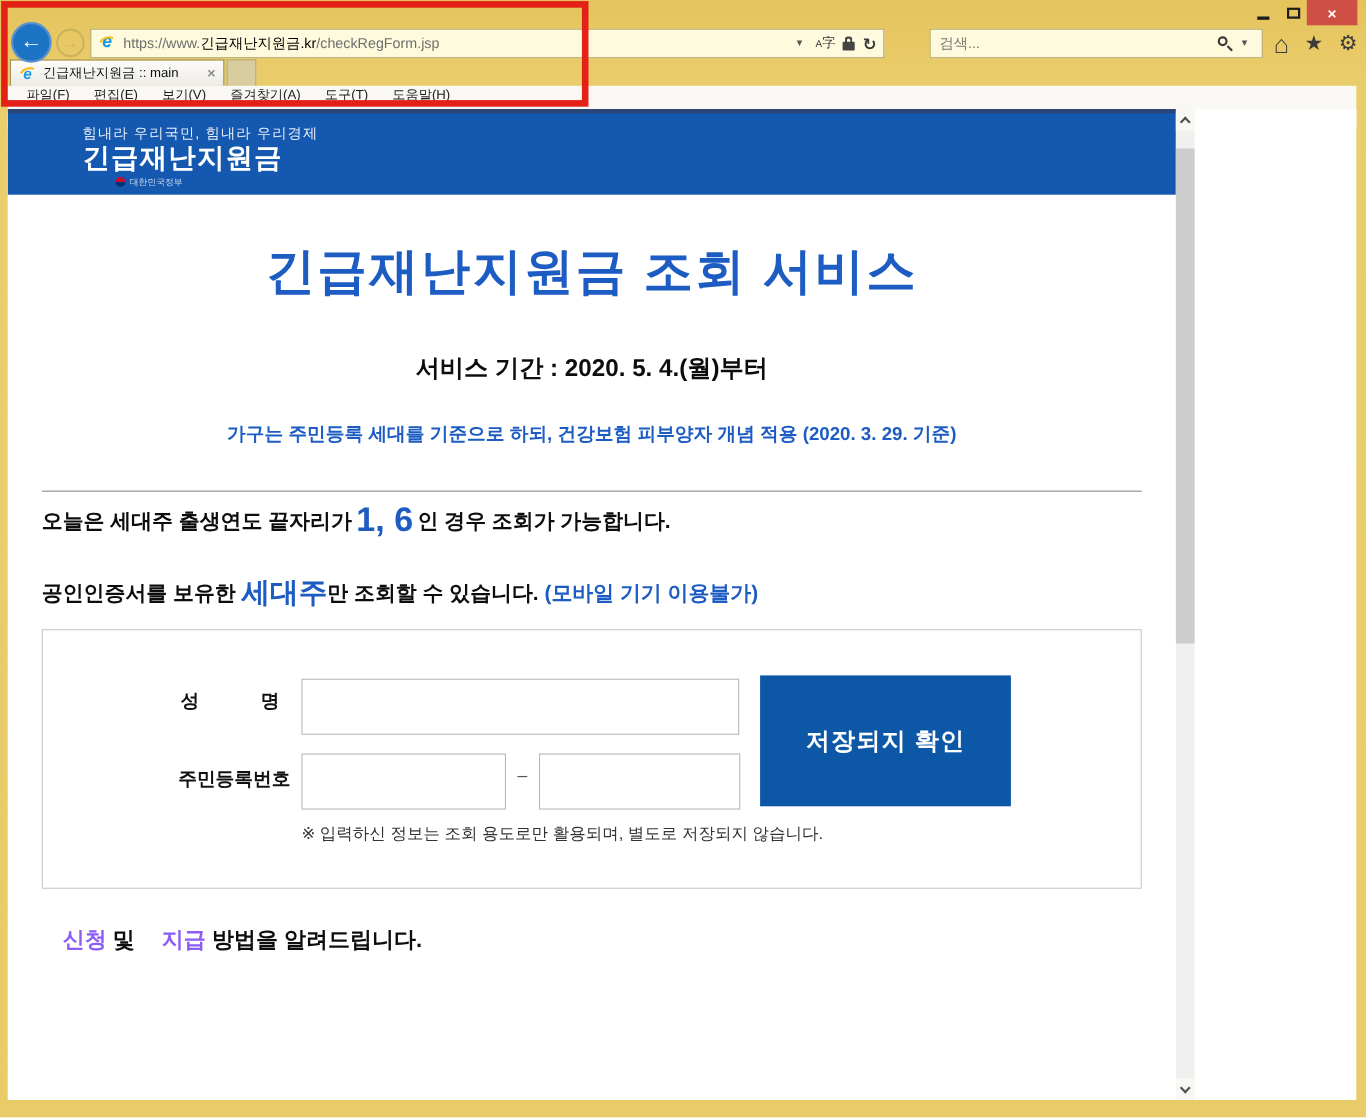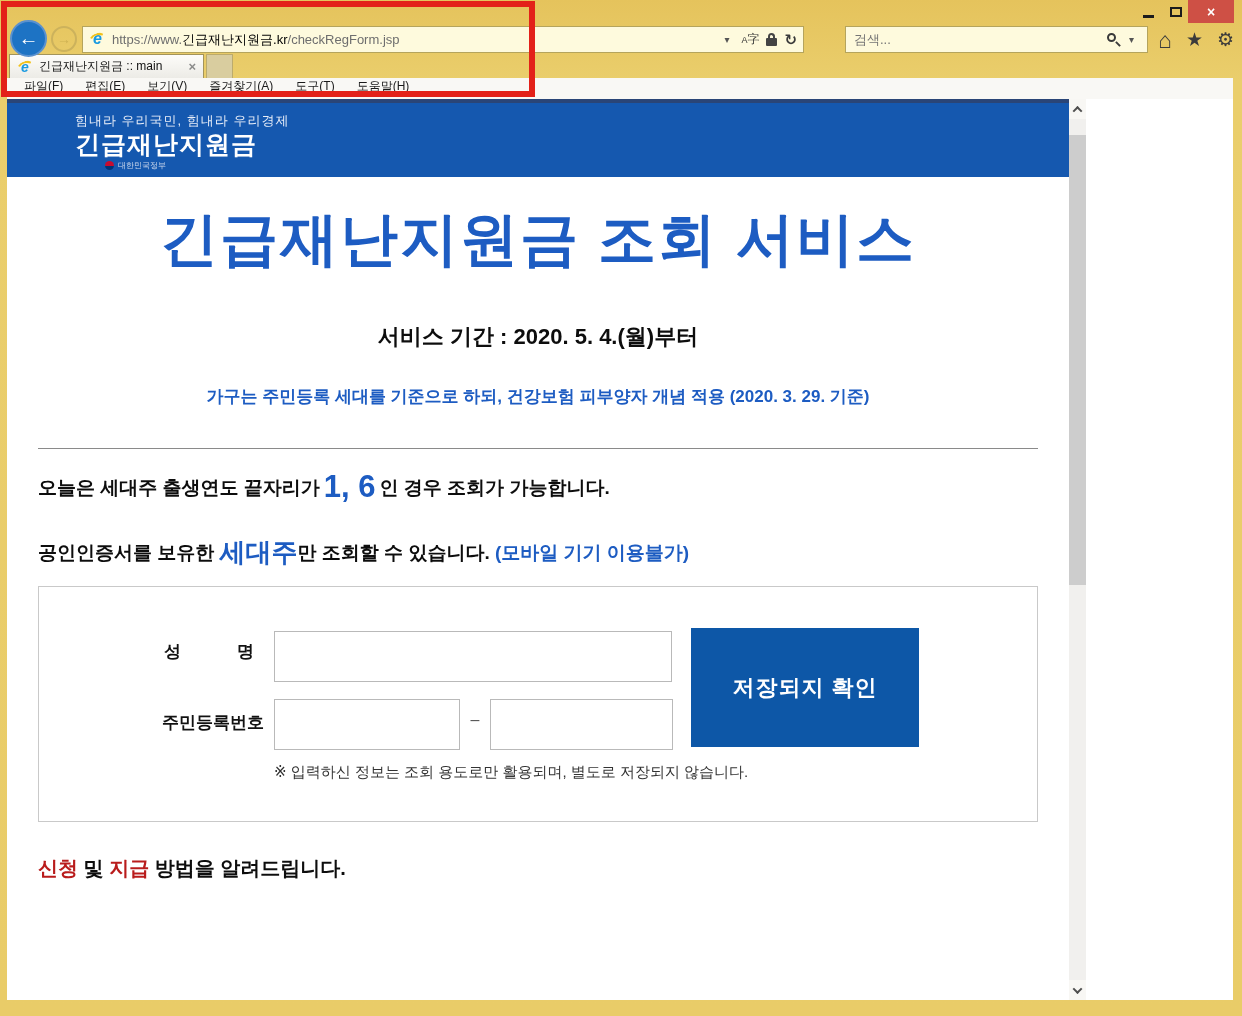"긴급재난지원금 조회 서비스" .page-title { font-size: 58px -> 45px; margin-top: 24px -> 40px }
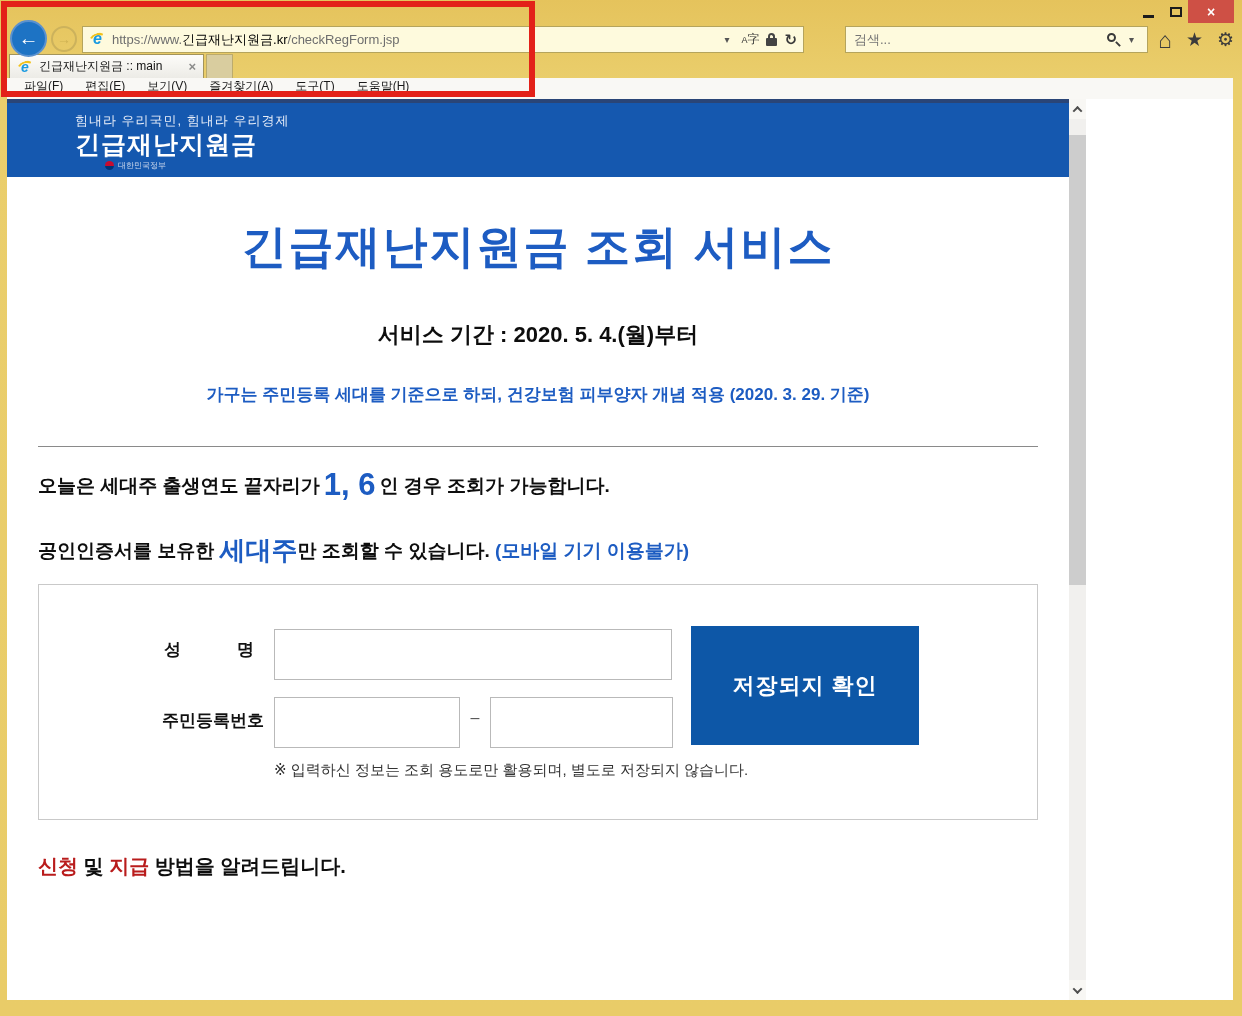"오늘은 세대주 출생연도 끝자리가 1," .today-line { margin-top: 20px -> 8px }
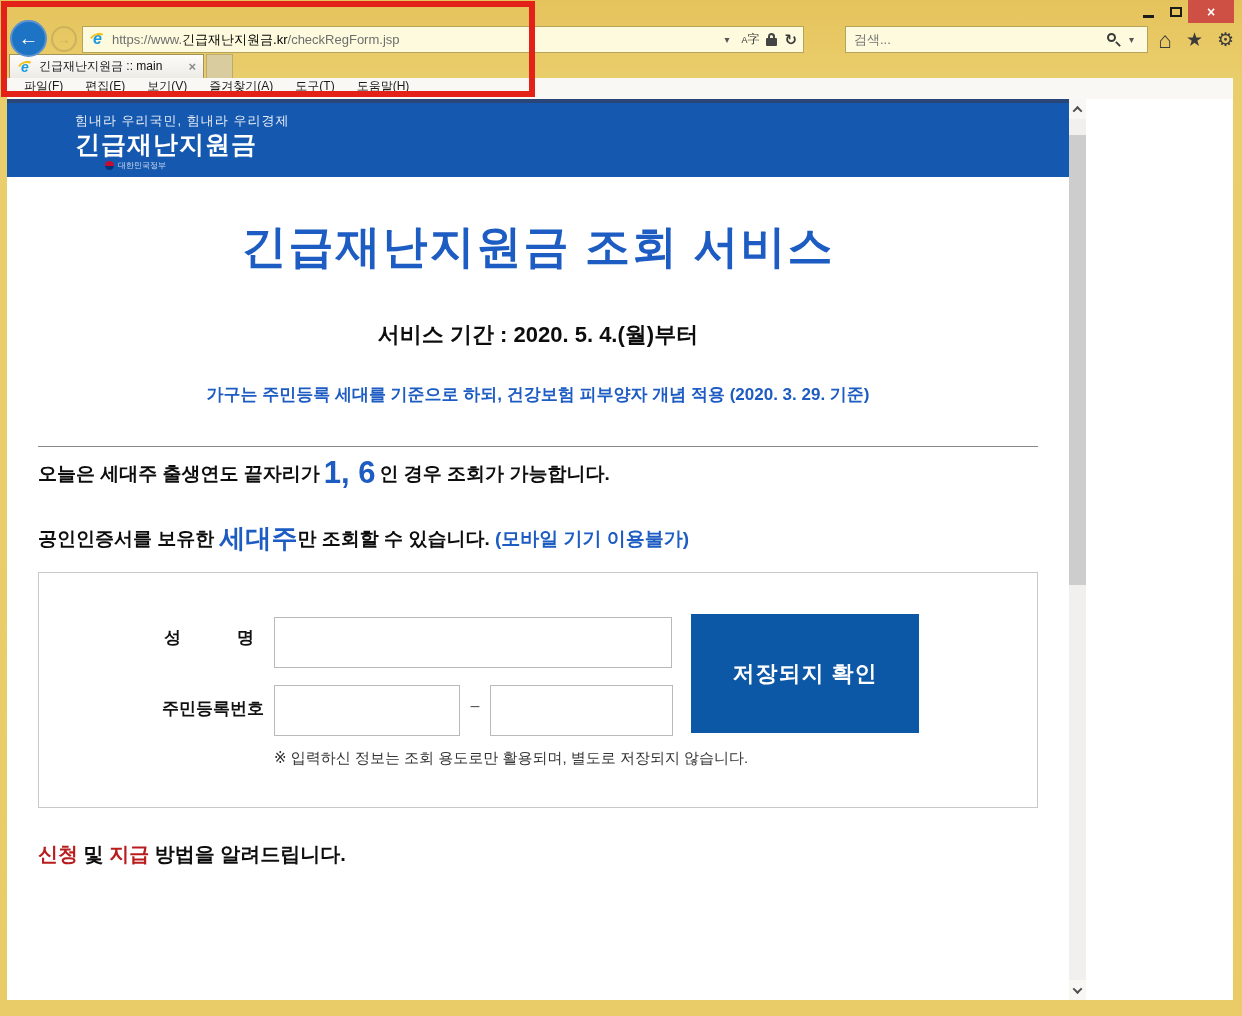"신청" .guide-blue { color: #b91c1c -> #8b5cf6; margin-left: none -> 19px }
